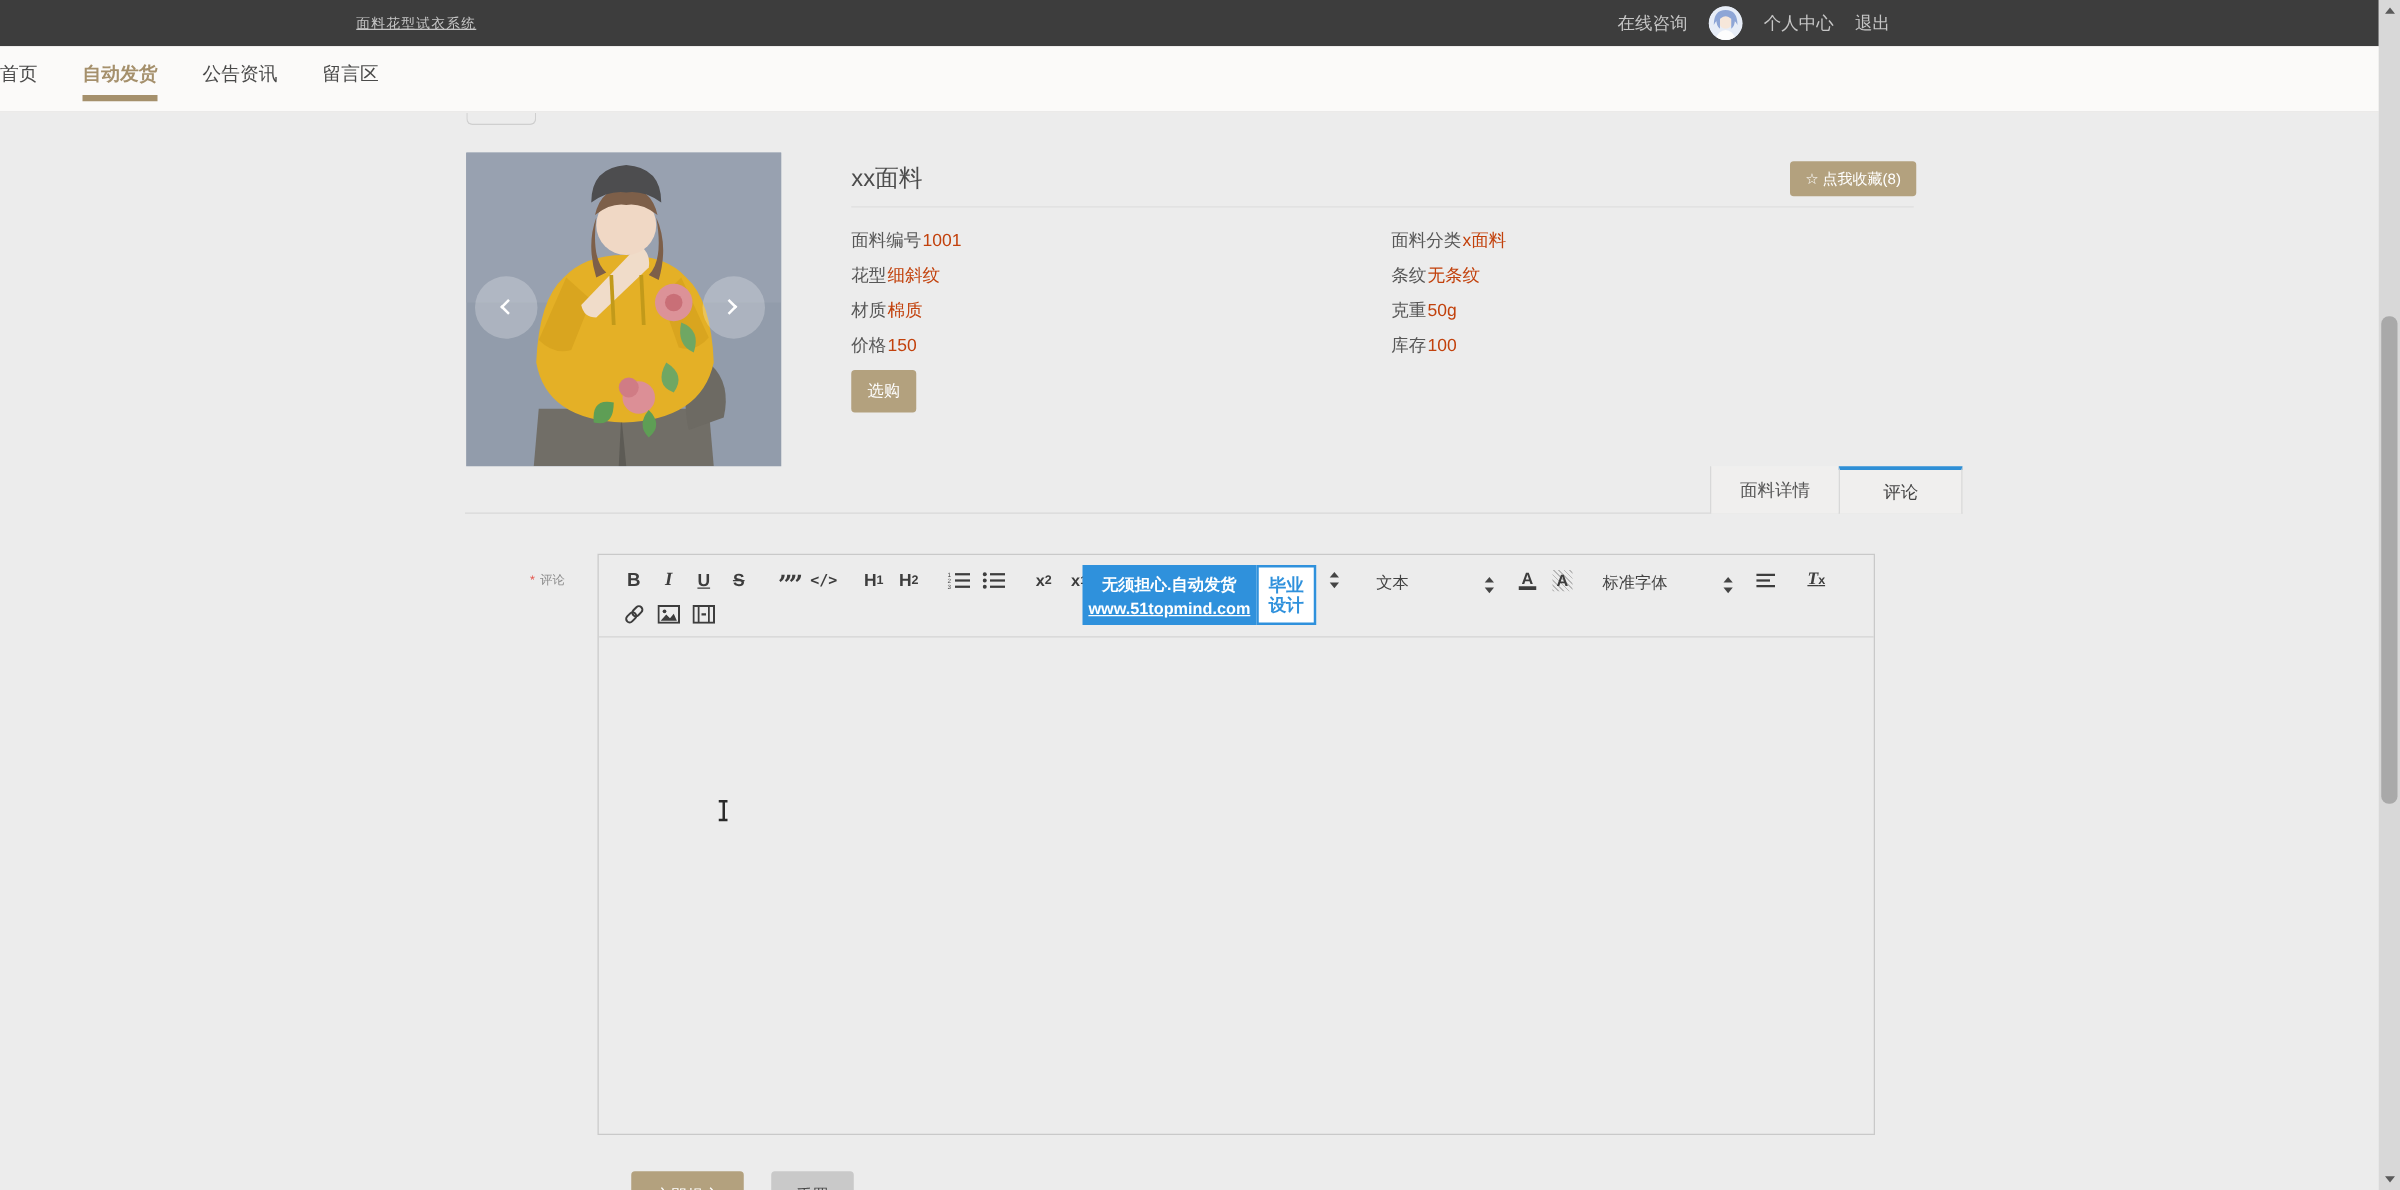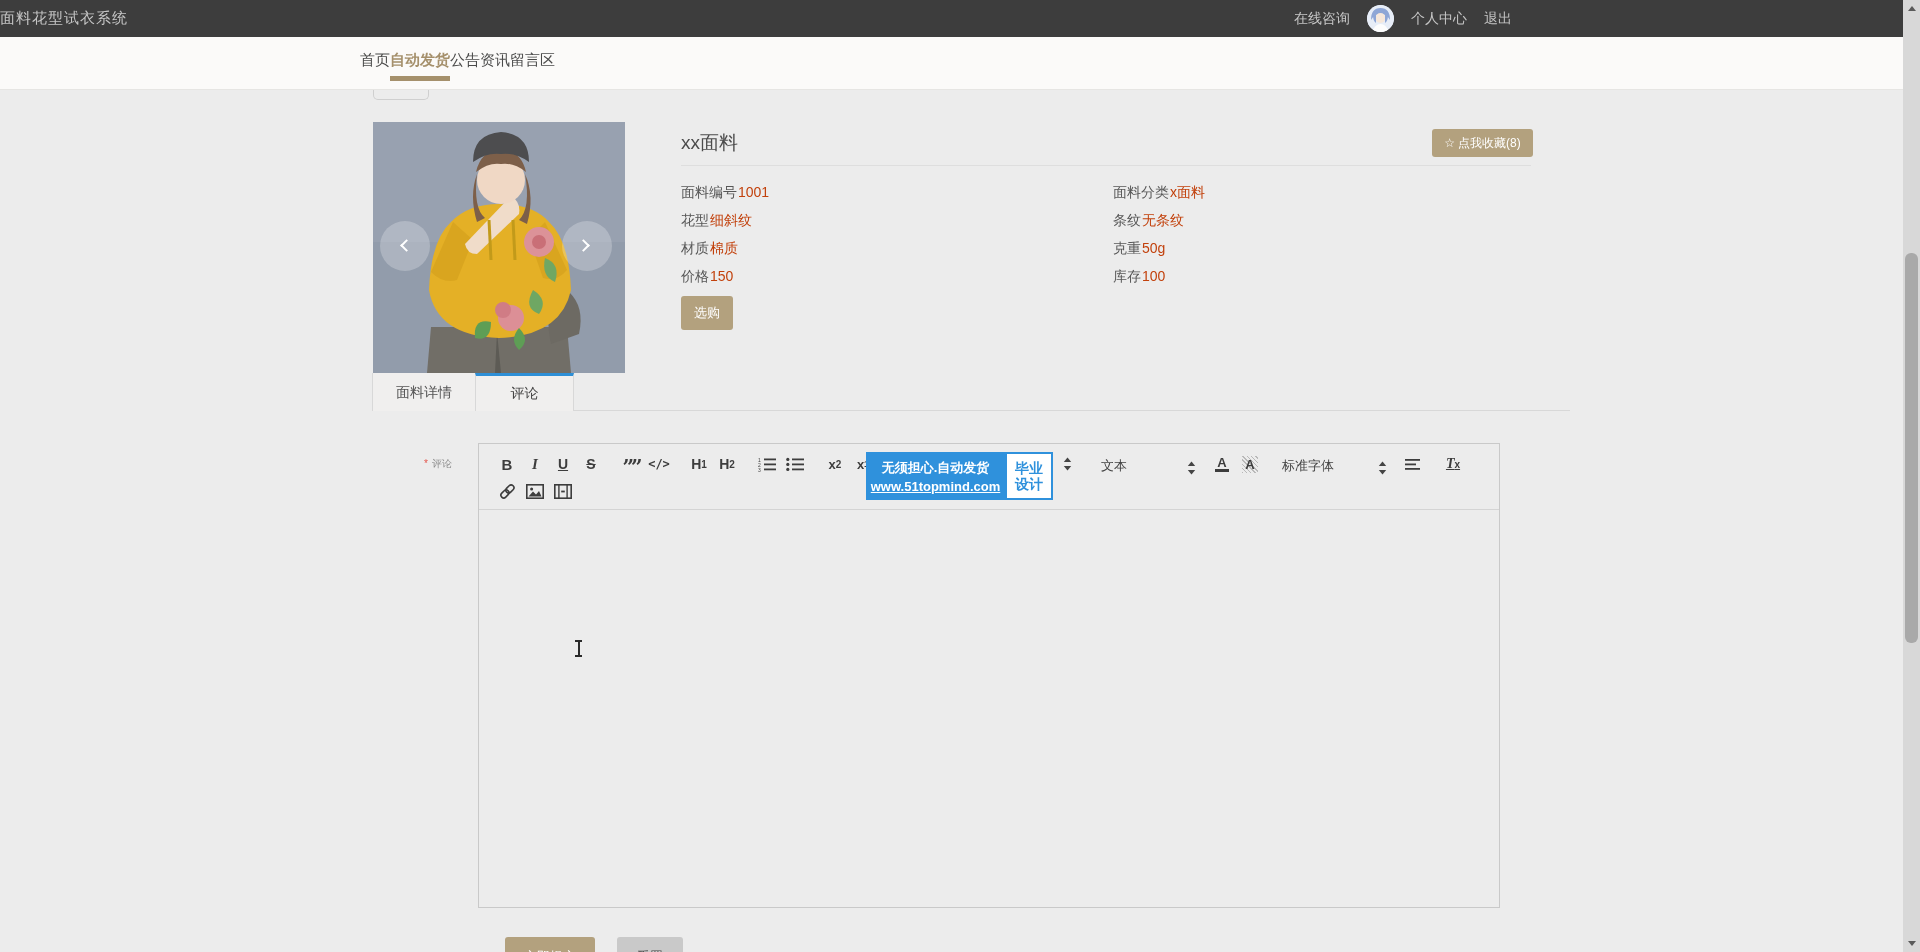"面料花型试衣系统" .topbar-title { font-size: 15px -> 11px; margin-left: none -> 285px; text-decoration: none -> underline }
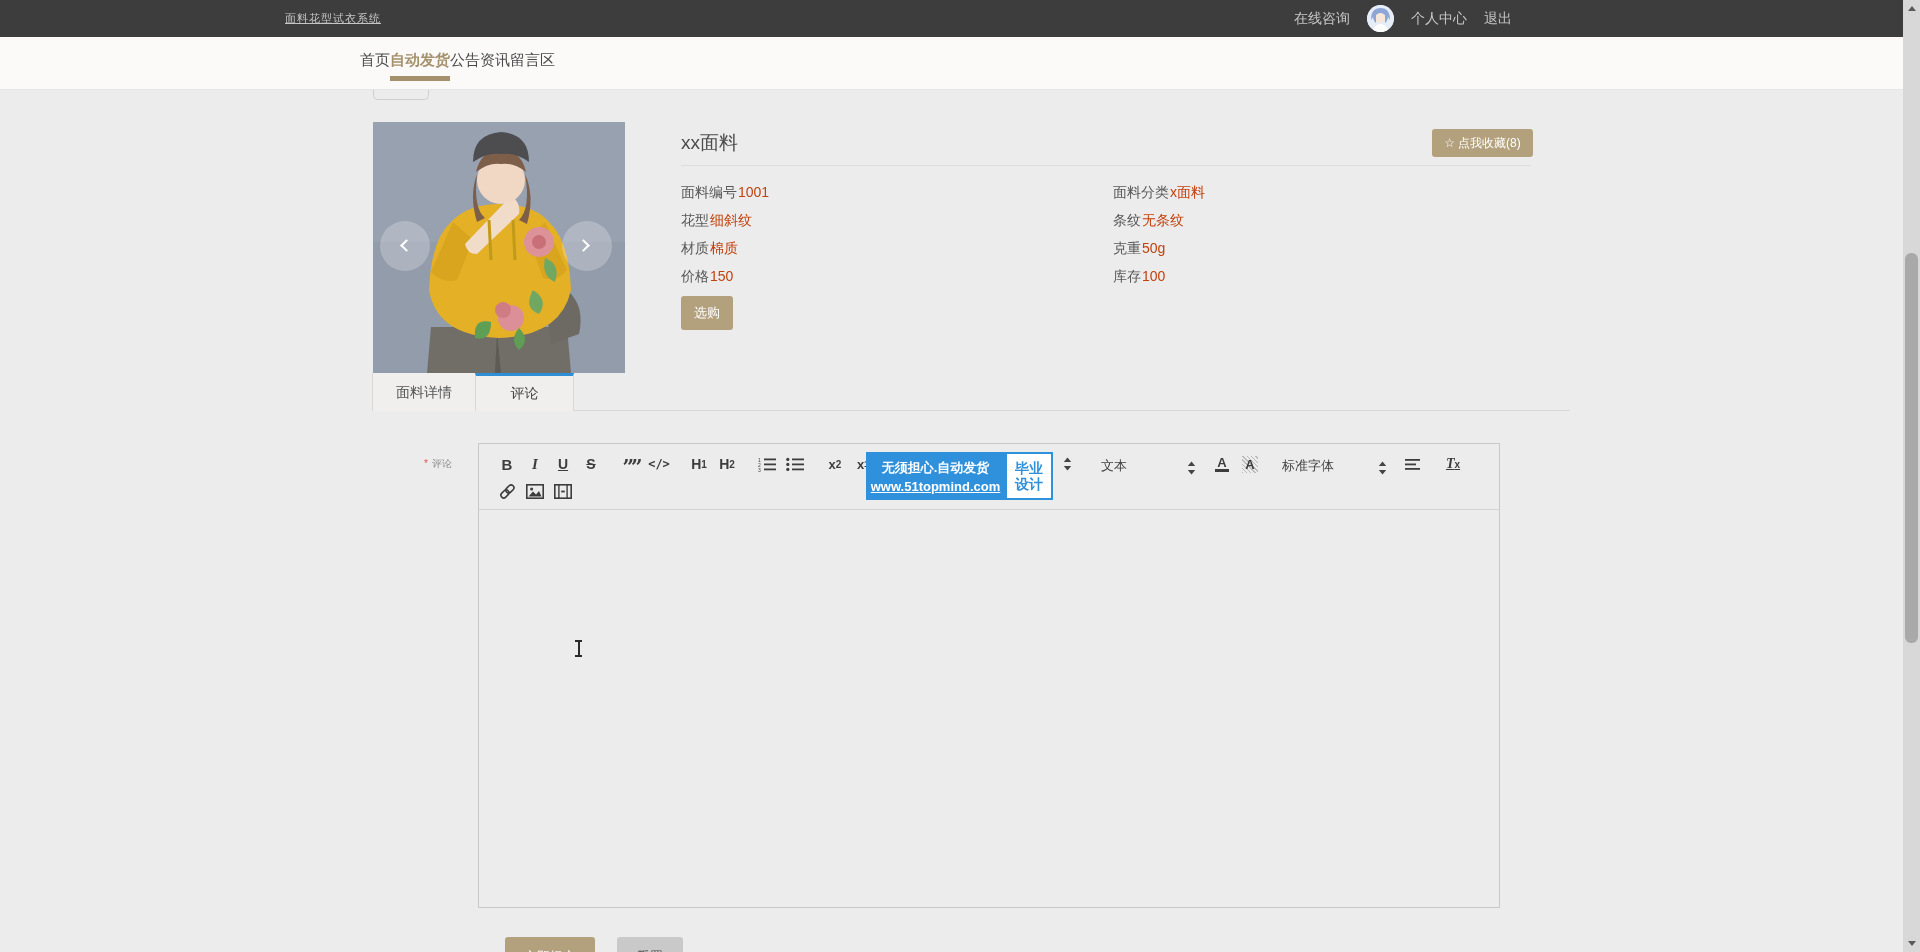"首页" .navbar { gap: none -> 36px; padding-left: 360px -> none }
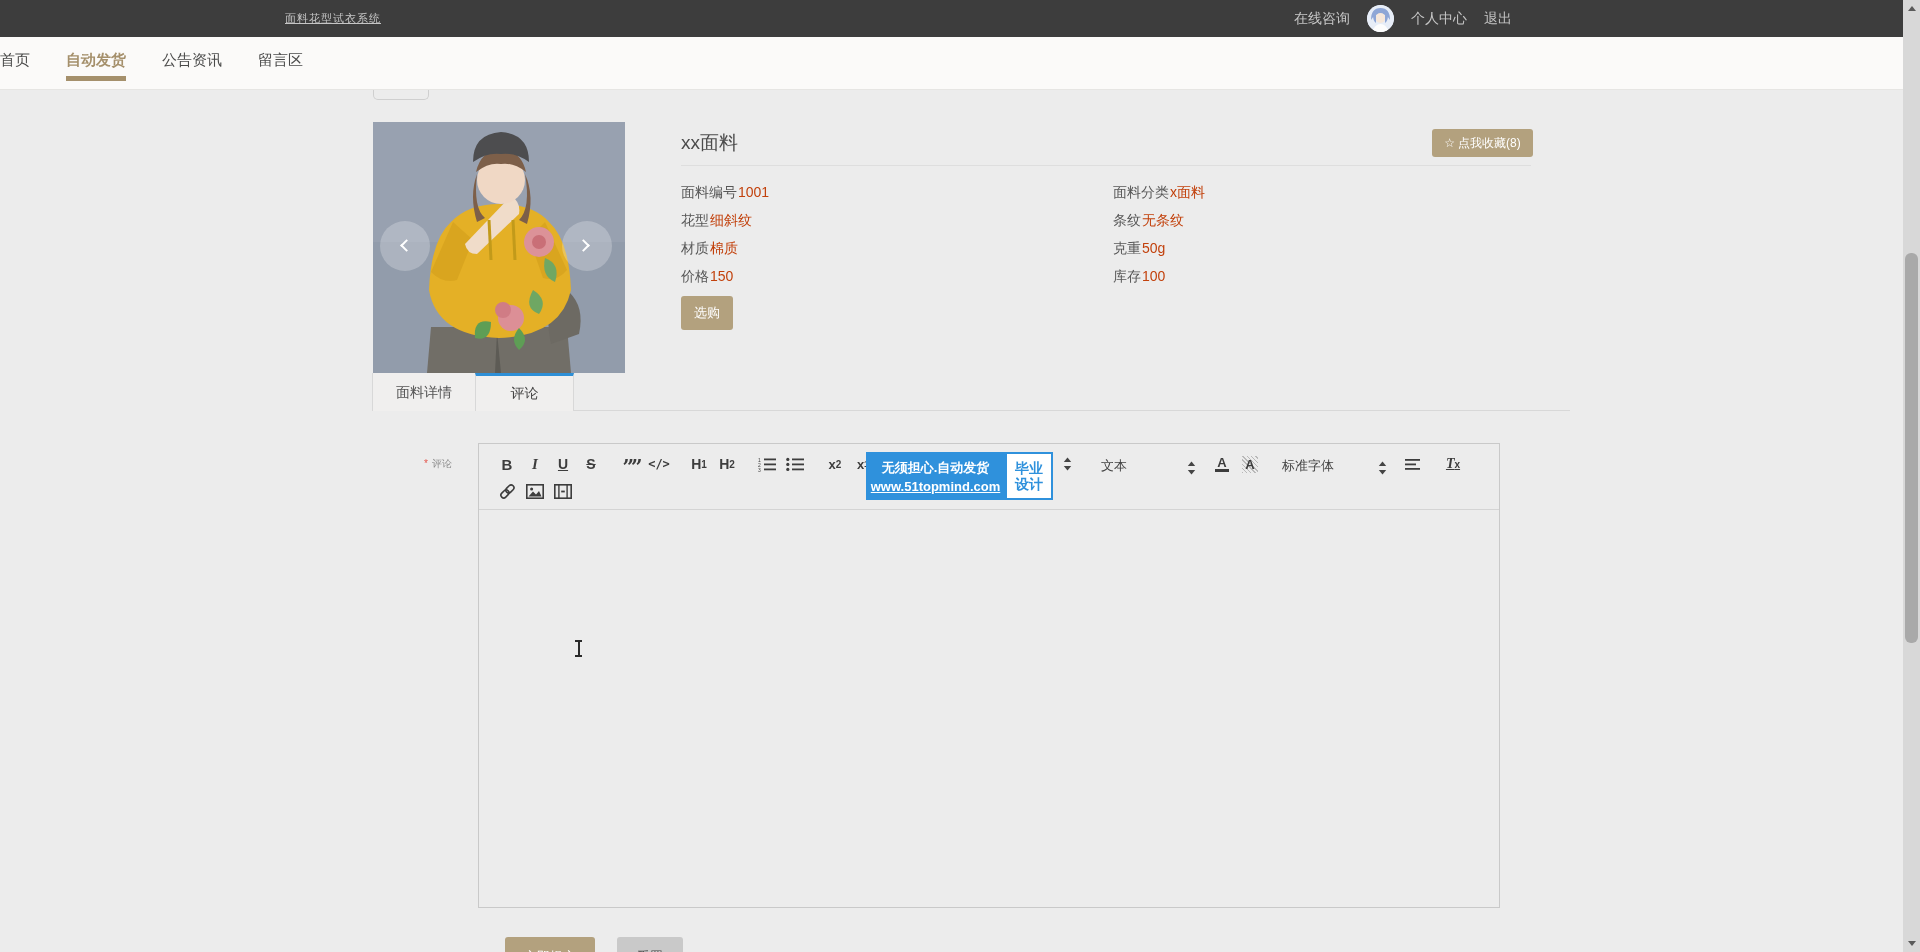"面料详情" .tabbar { justify-content: none -> flex-end }
